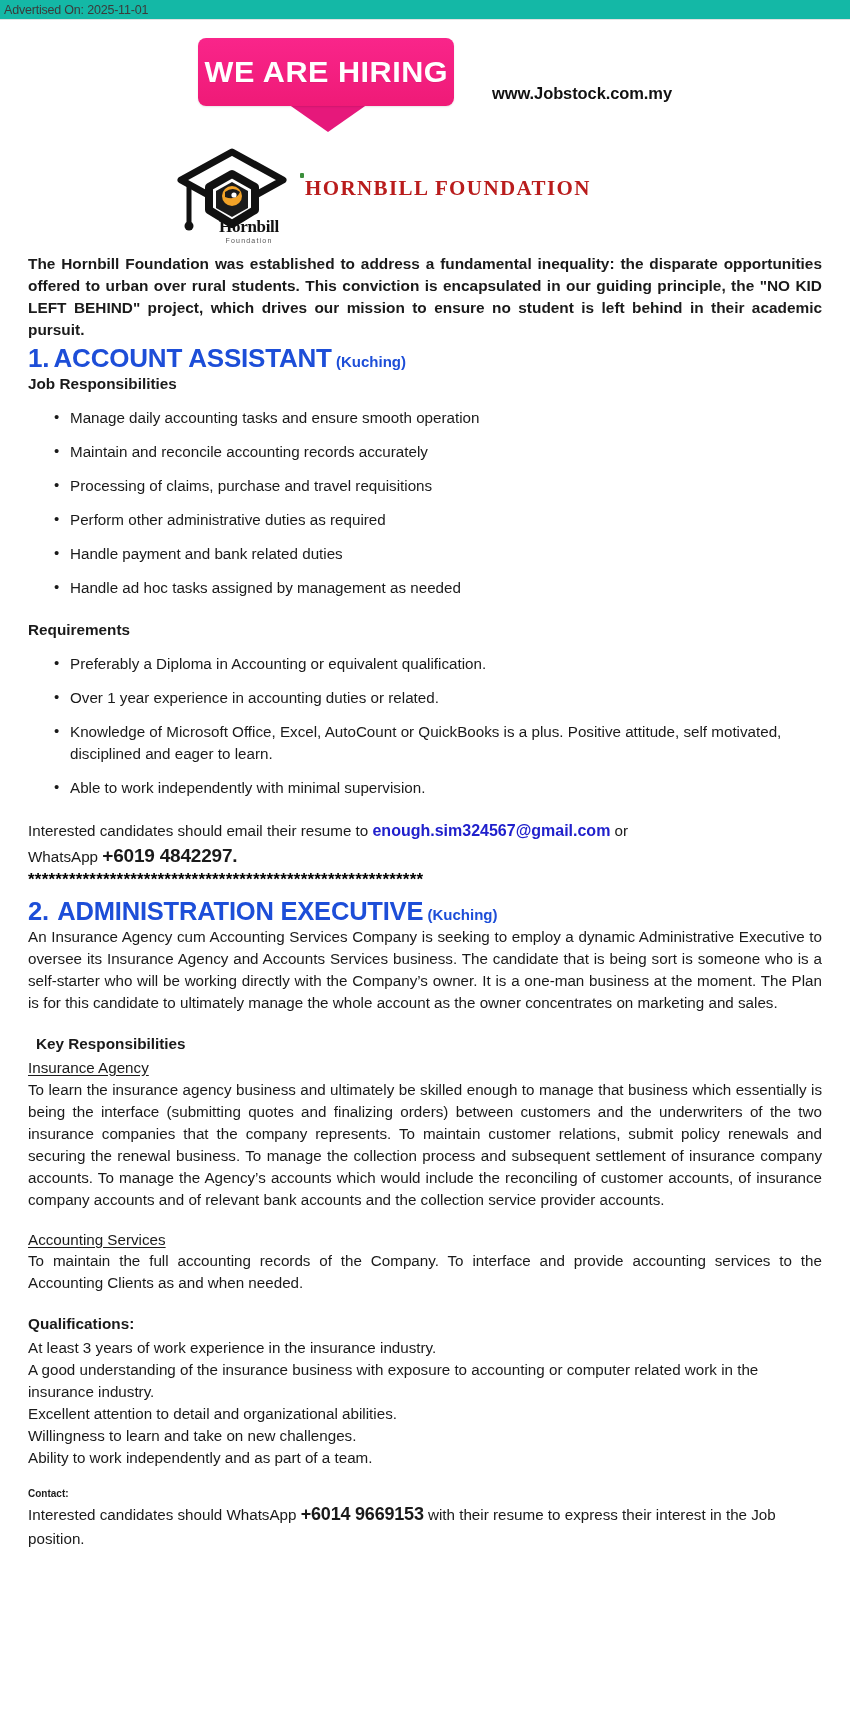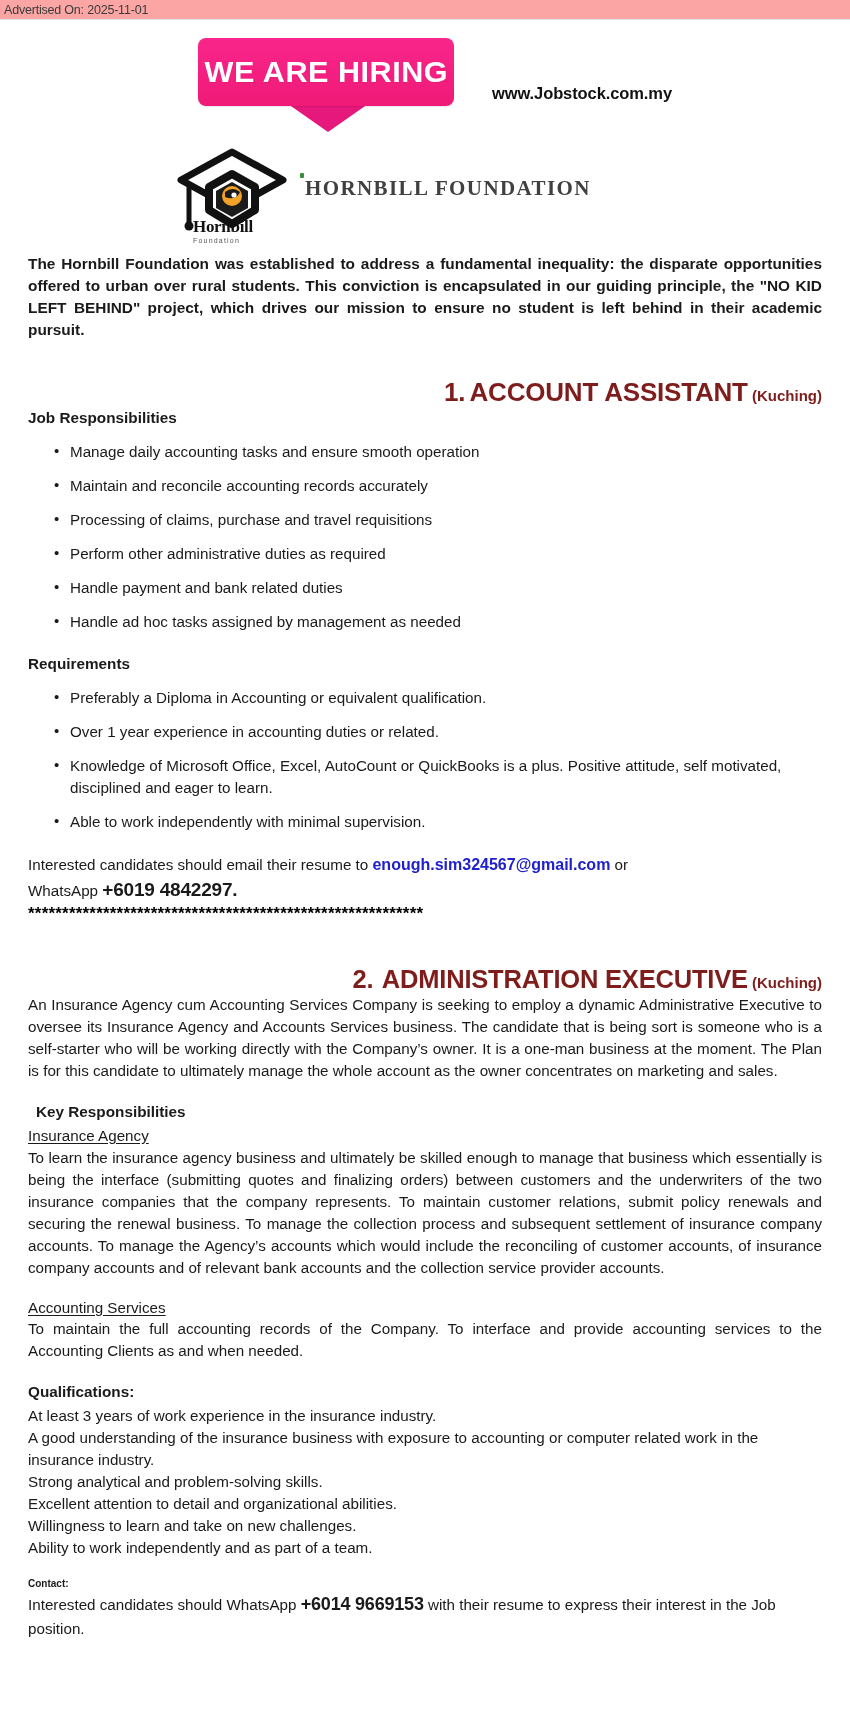"Advertised On: 2025-11-01" .ad-bar { background: #fca5a5 -> #14b8a6 }
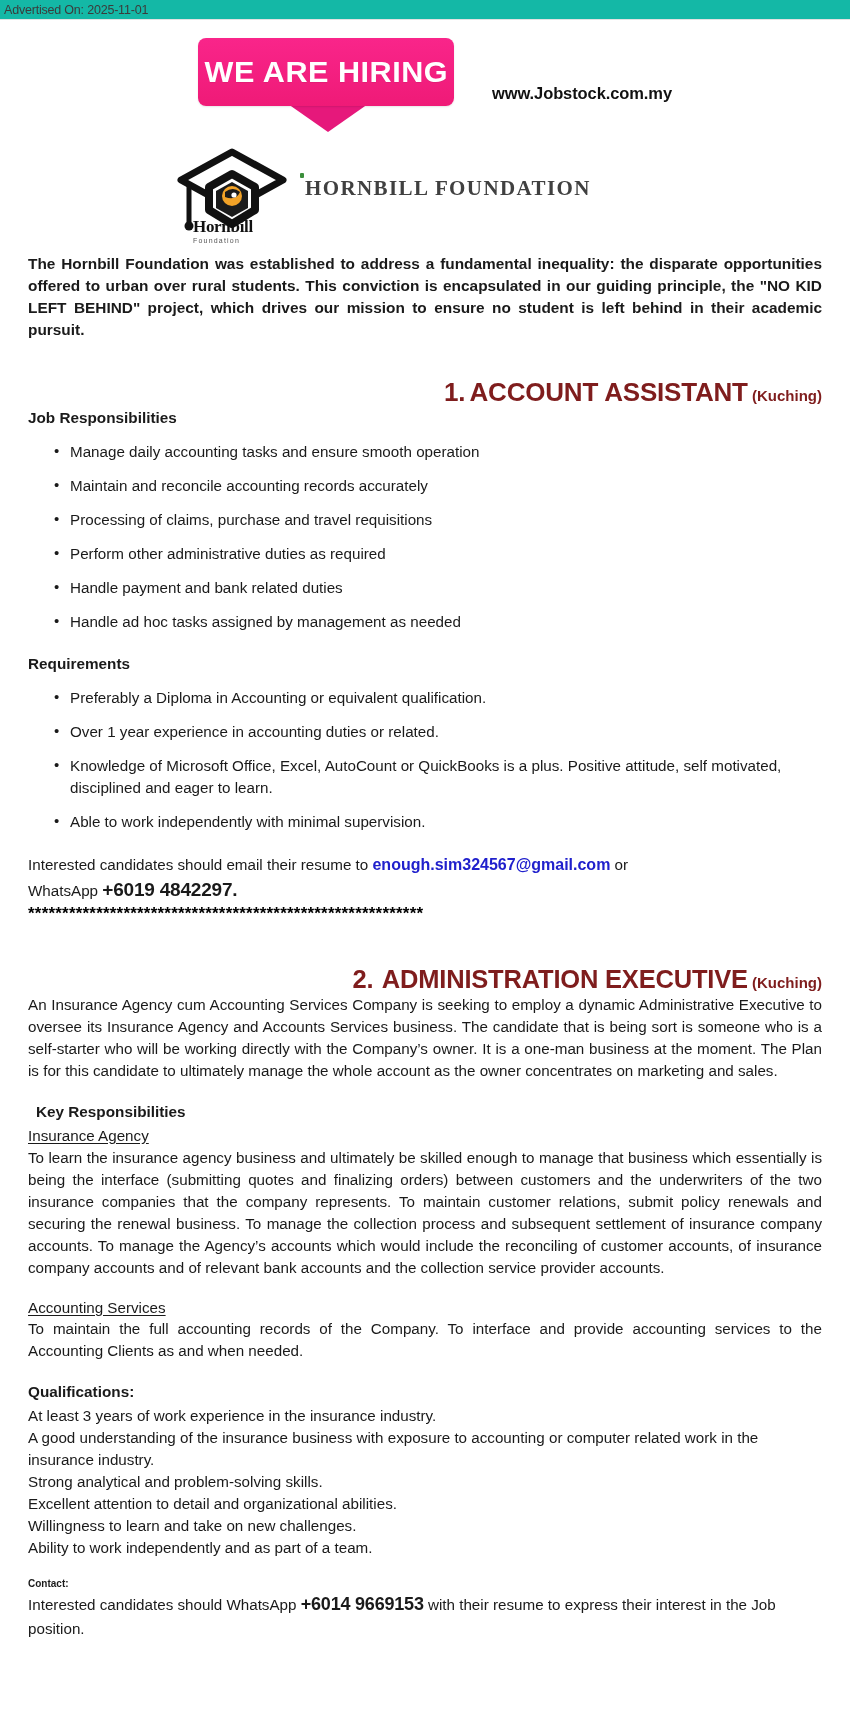"HORNBILL FOUNDATION" .company-name { color: #404040 -> #b91c1c }
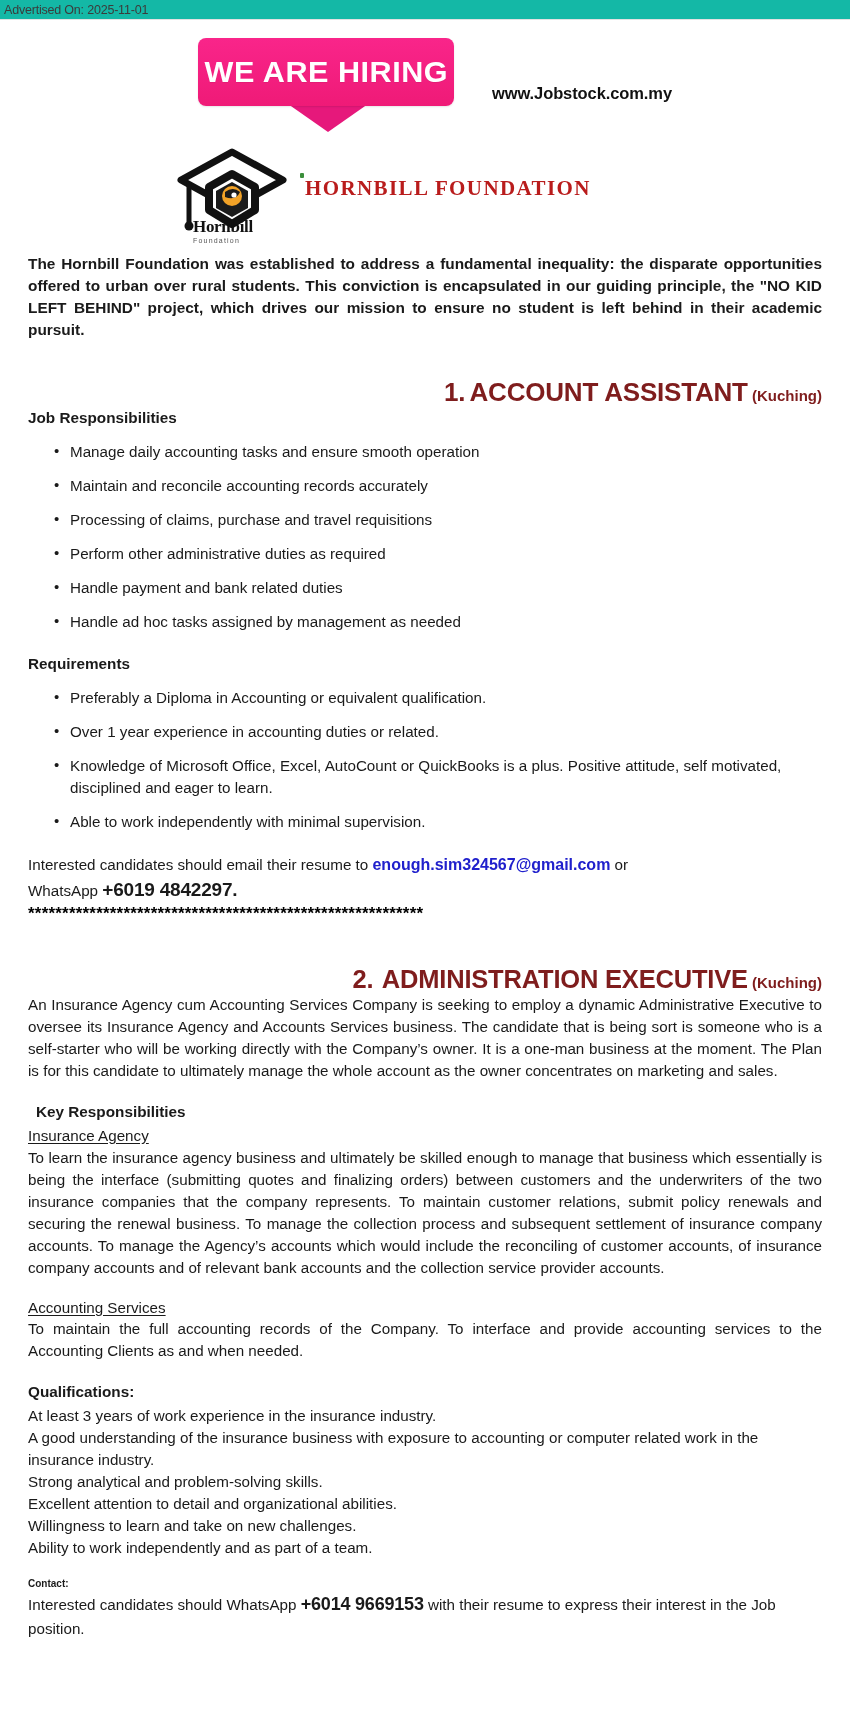"Hornbill" .logo-wordmark { left: 193px -> 201px; text-align: none -> center }
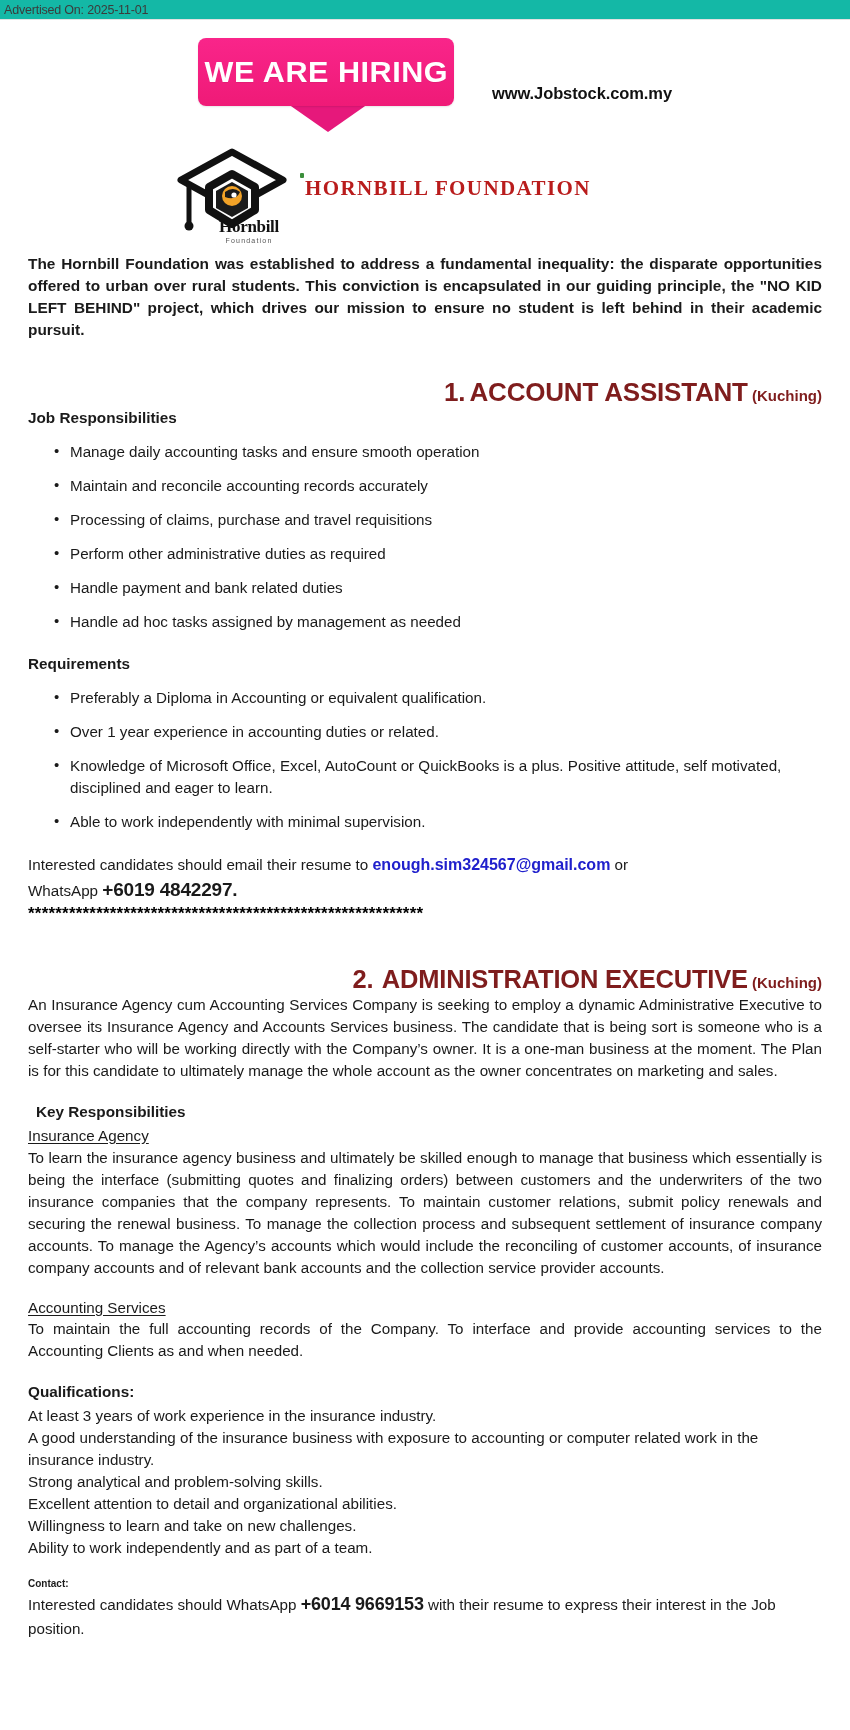"1. ACCOUNT ASSISTANT (Kuching)" .job-title { color: #7f1d1d -> #1d4ed8; margin-top: 38px -> 4px; text-align: right -> none }
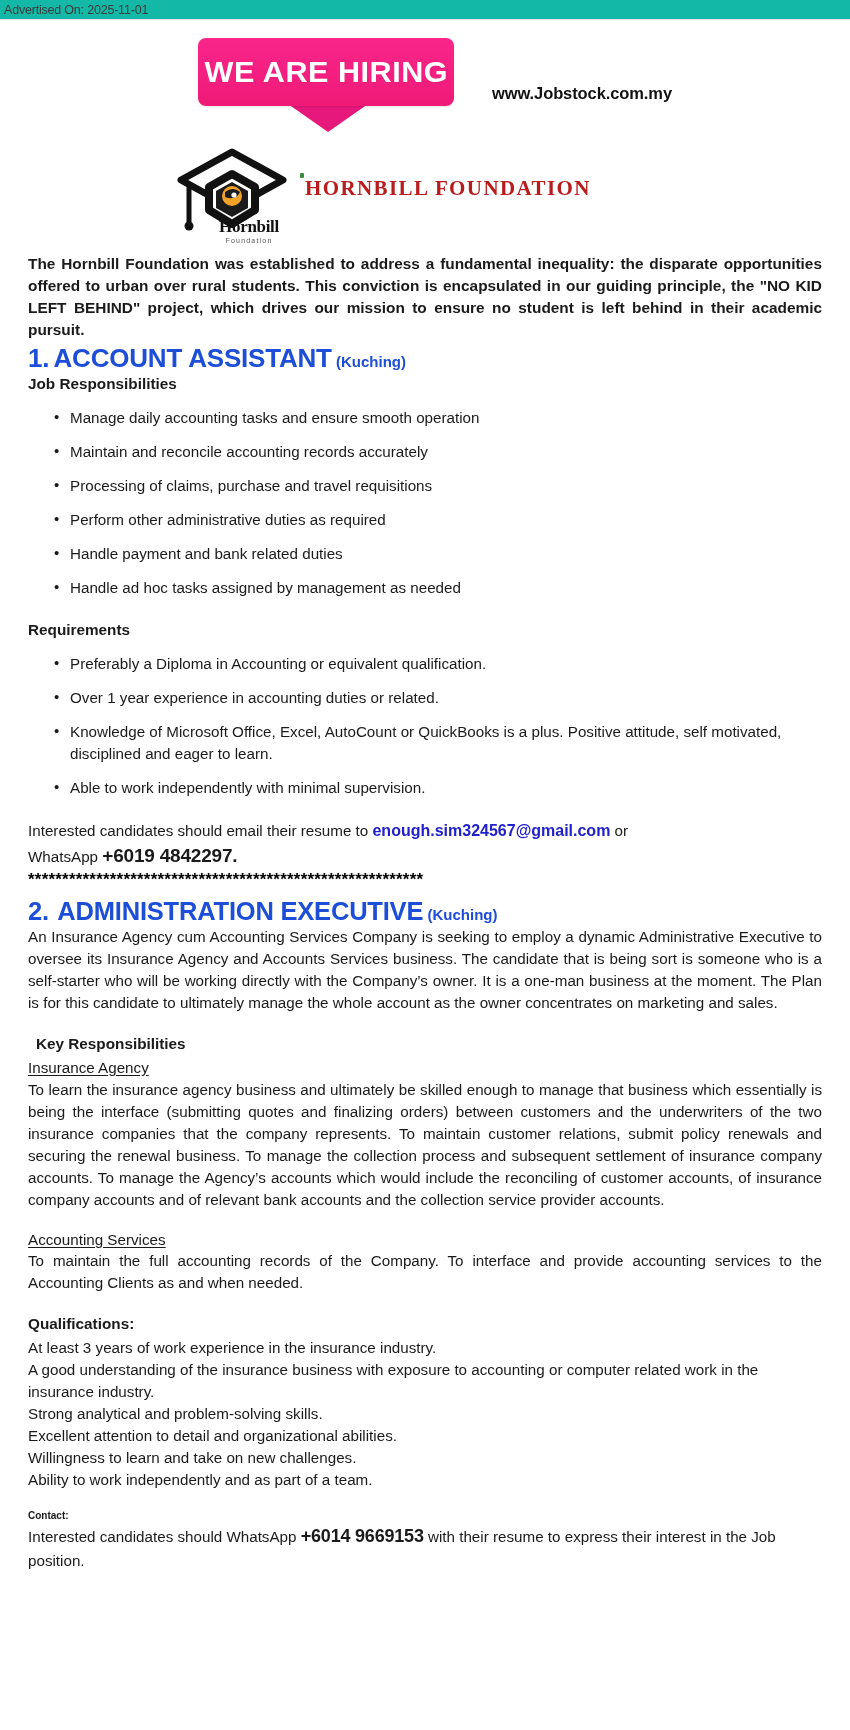"Strong analytical and problem-solving" p.para { html: <p>Strong analytical and problem-solving skills.</p> -> none }
